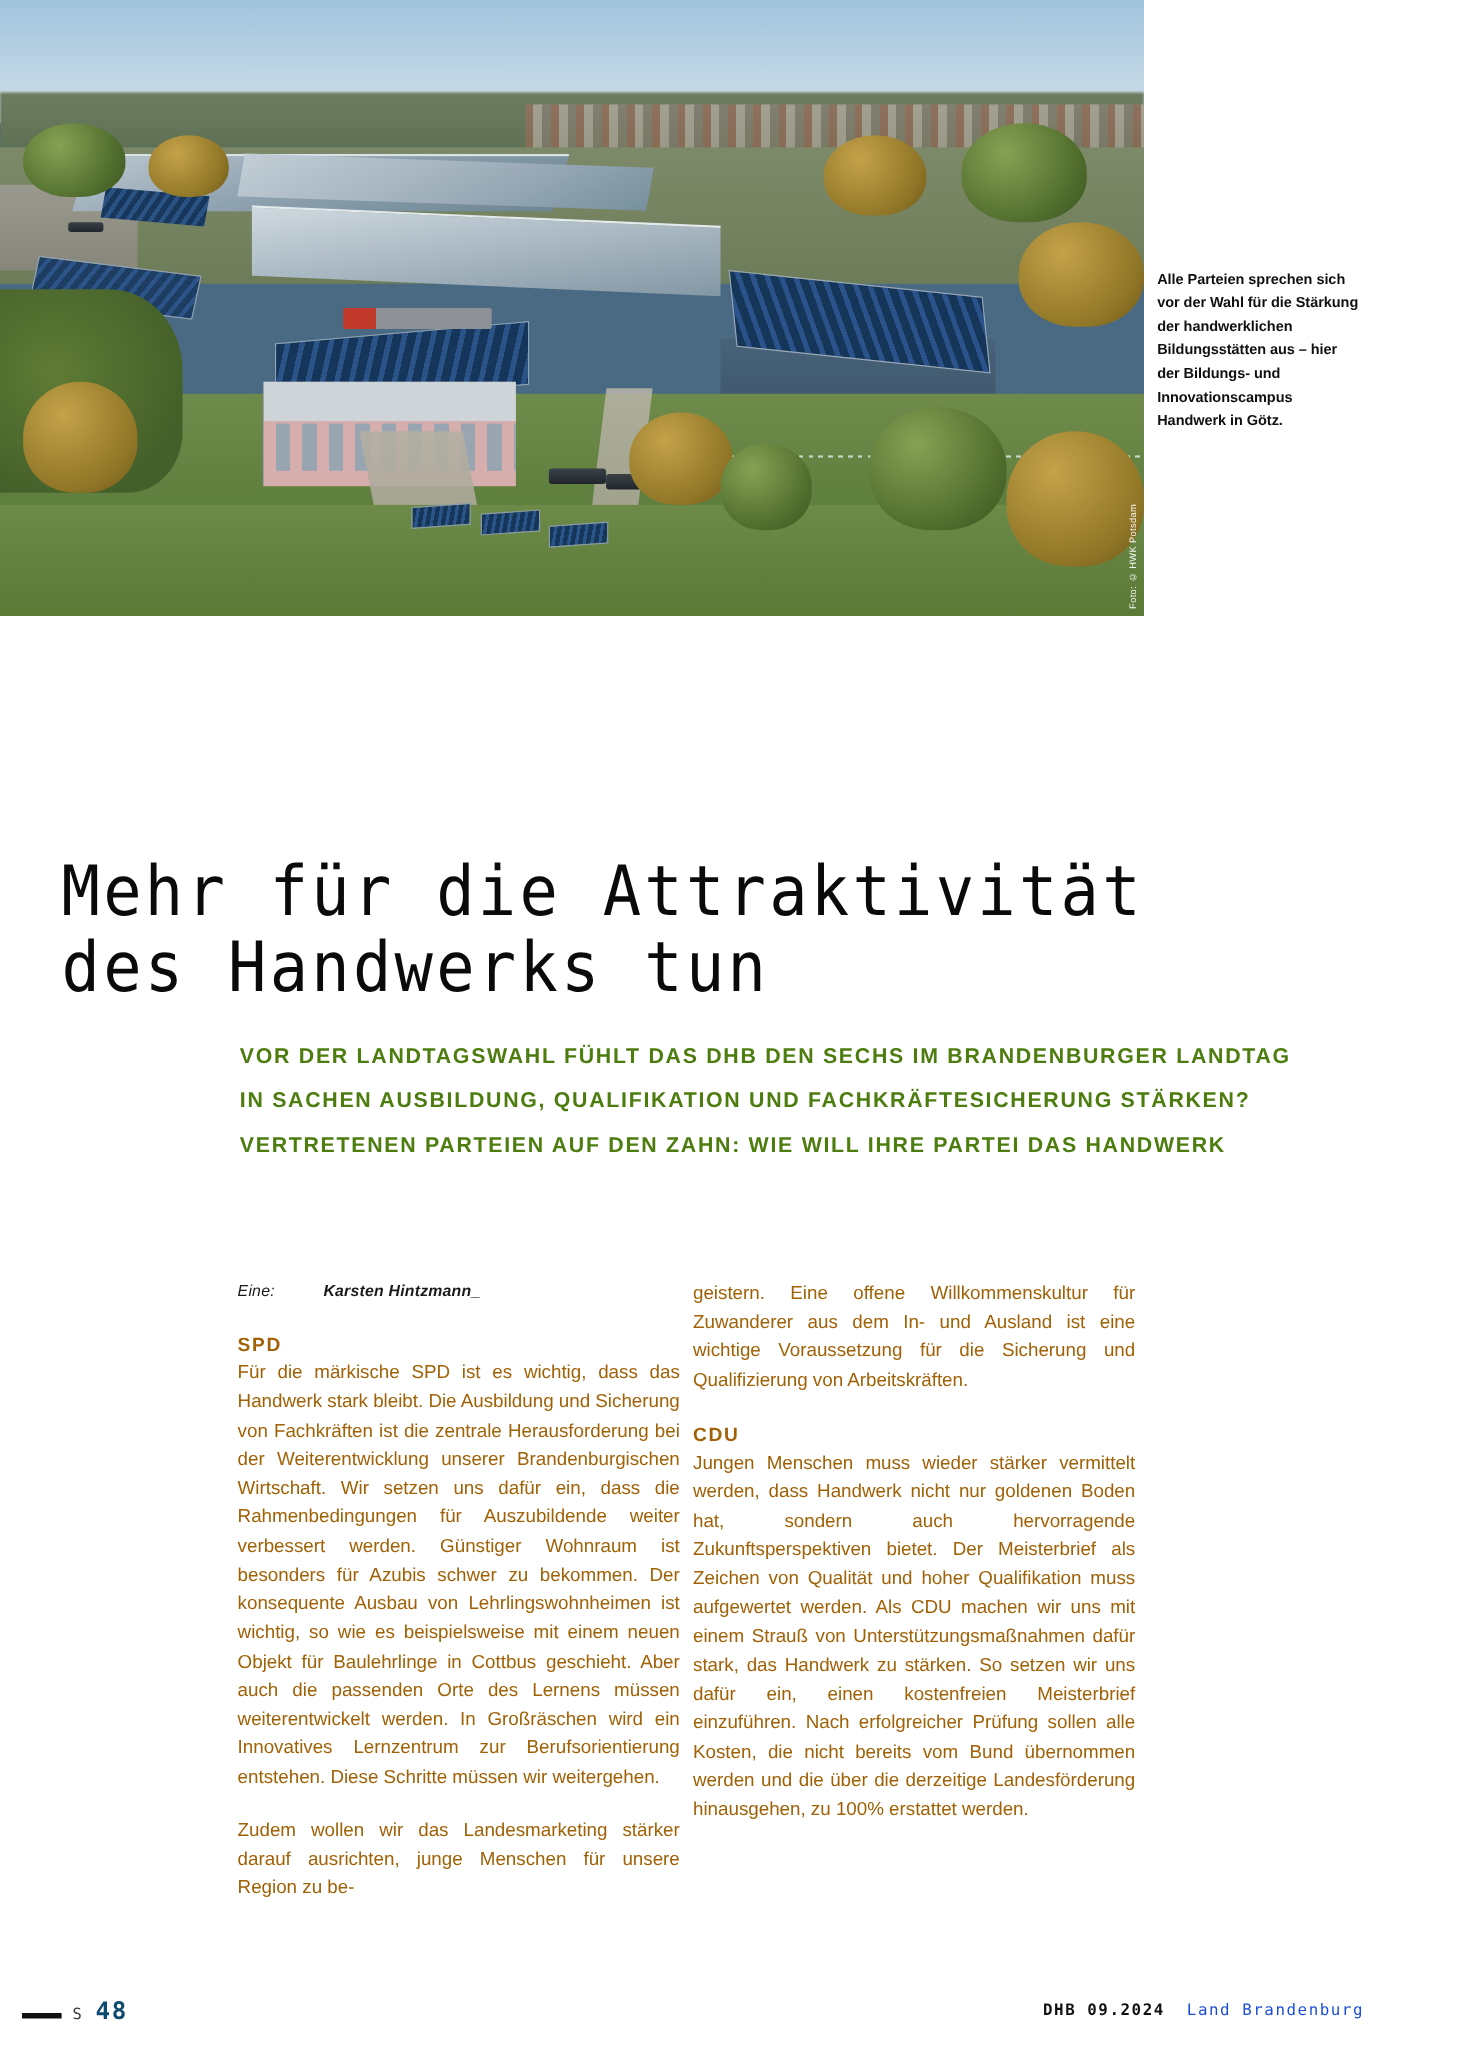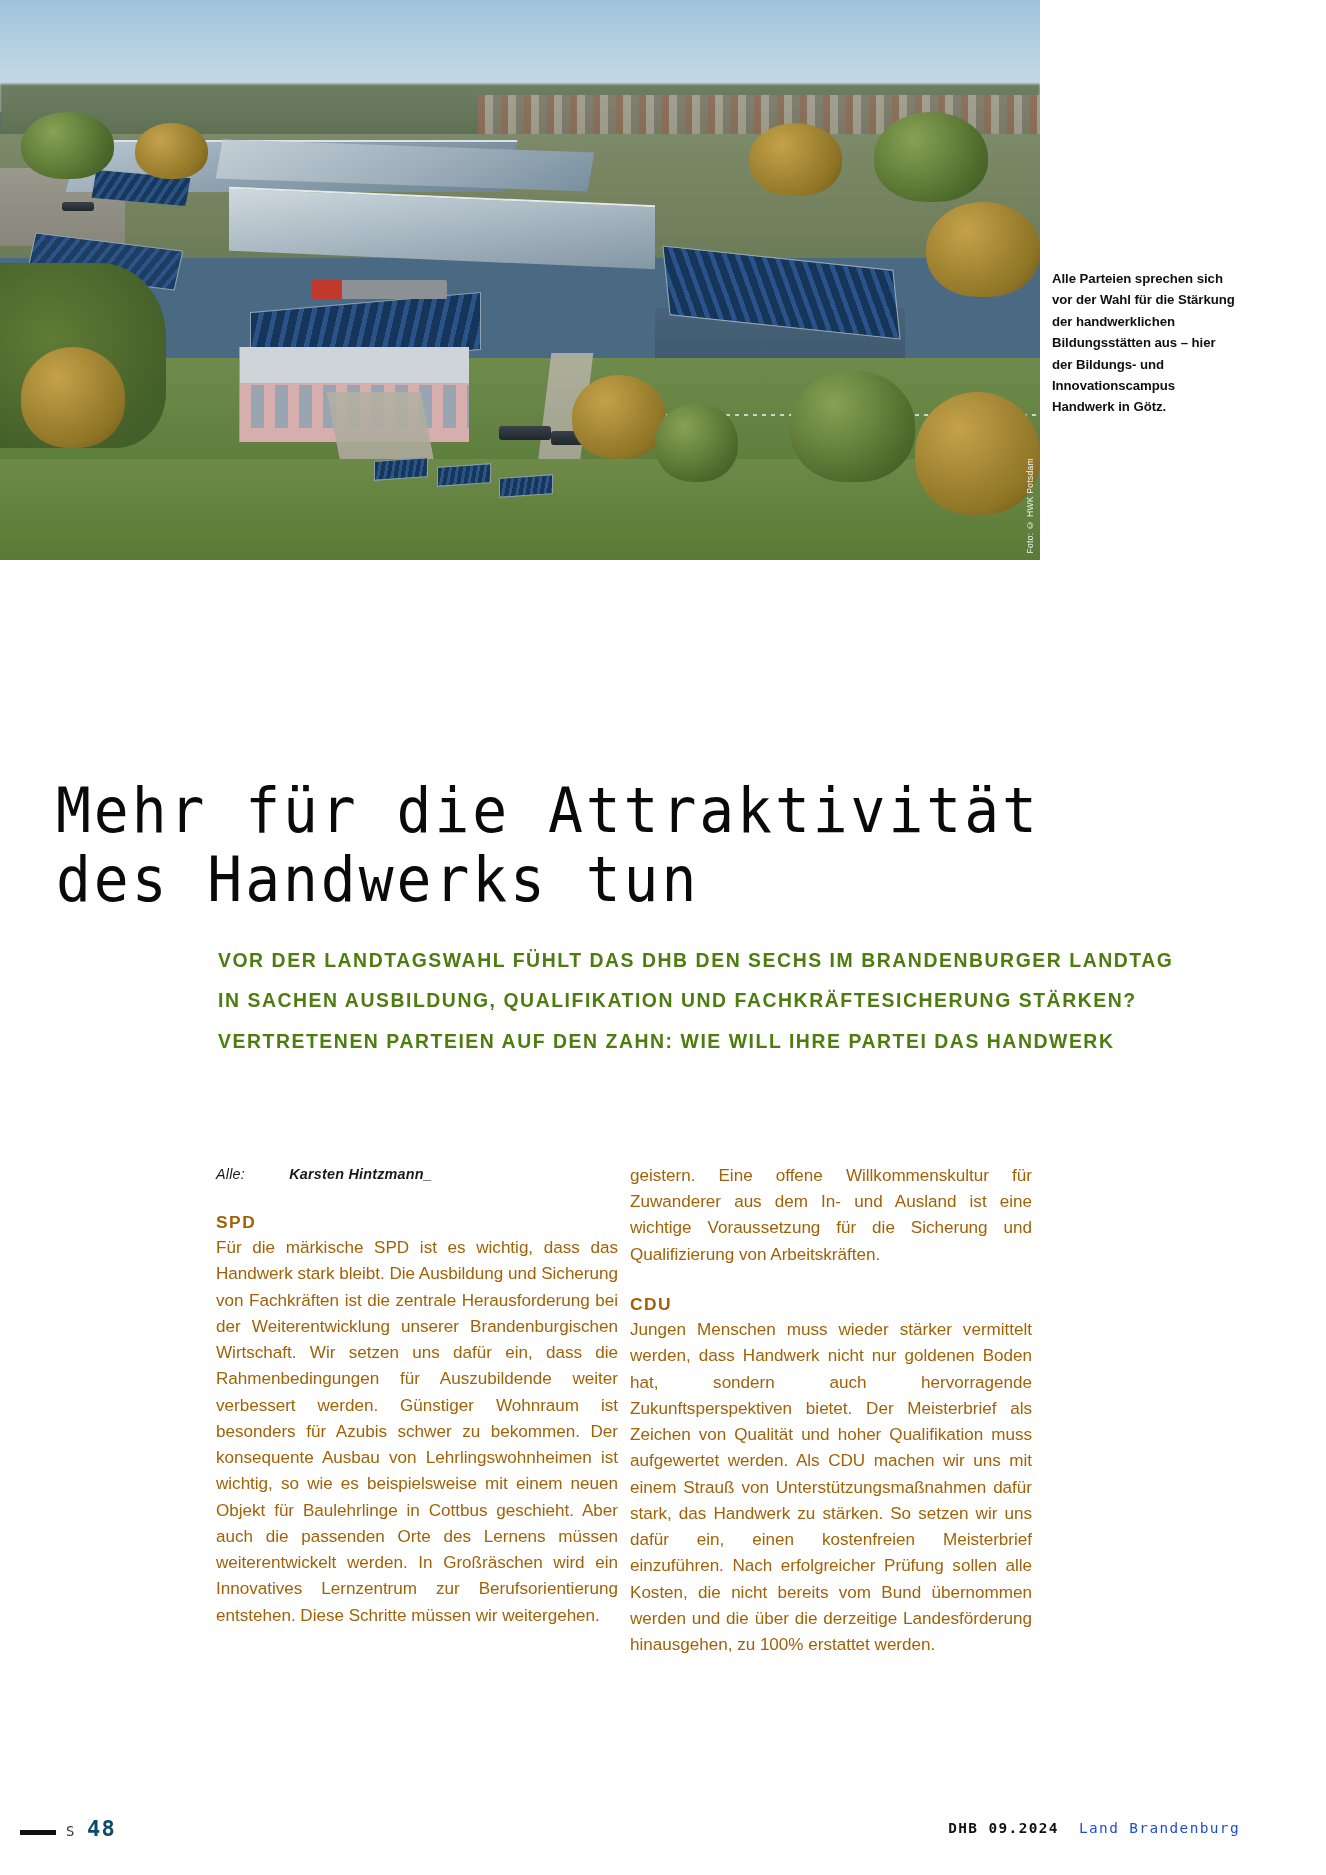"Alle Parteien sprechen sich vor" .caption { margin-top: 25px -> none }
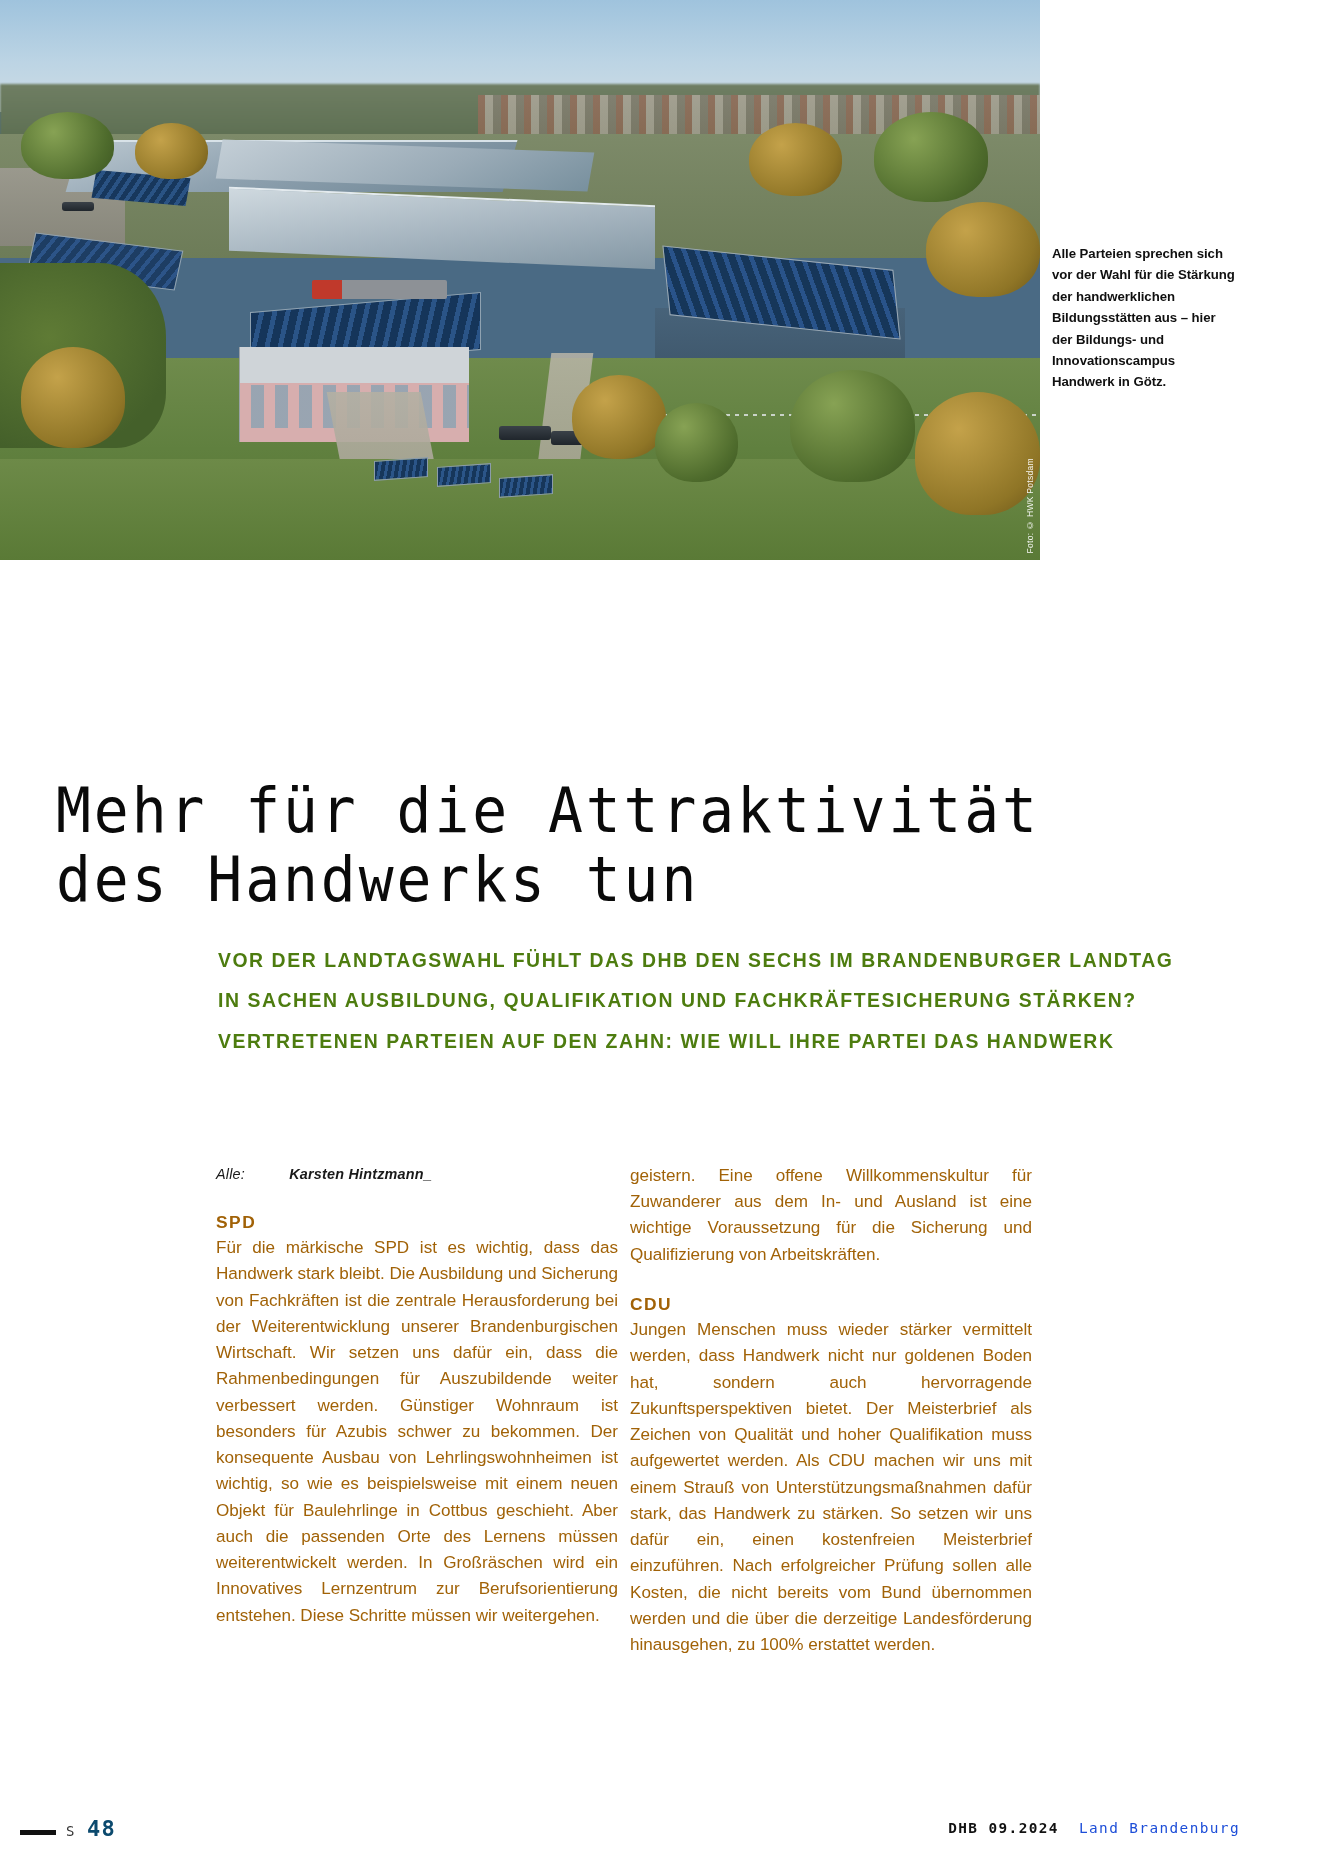"Alle:" span { text: Alle -> Eine }
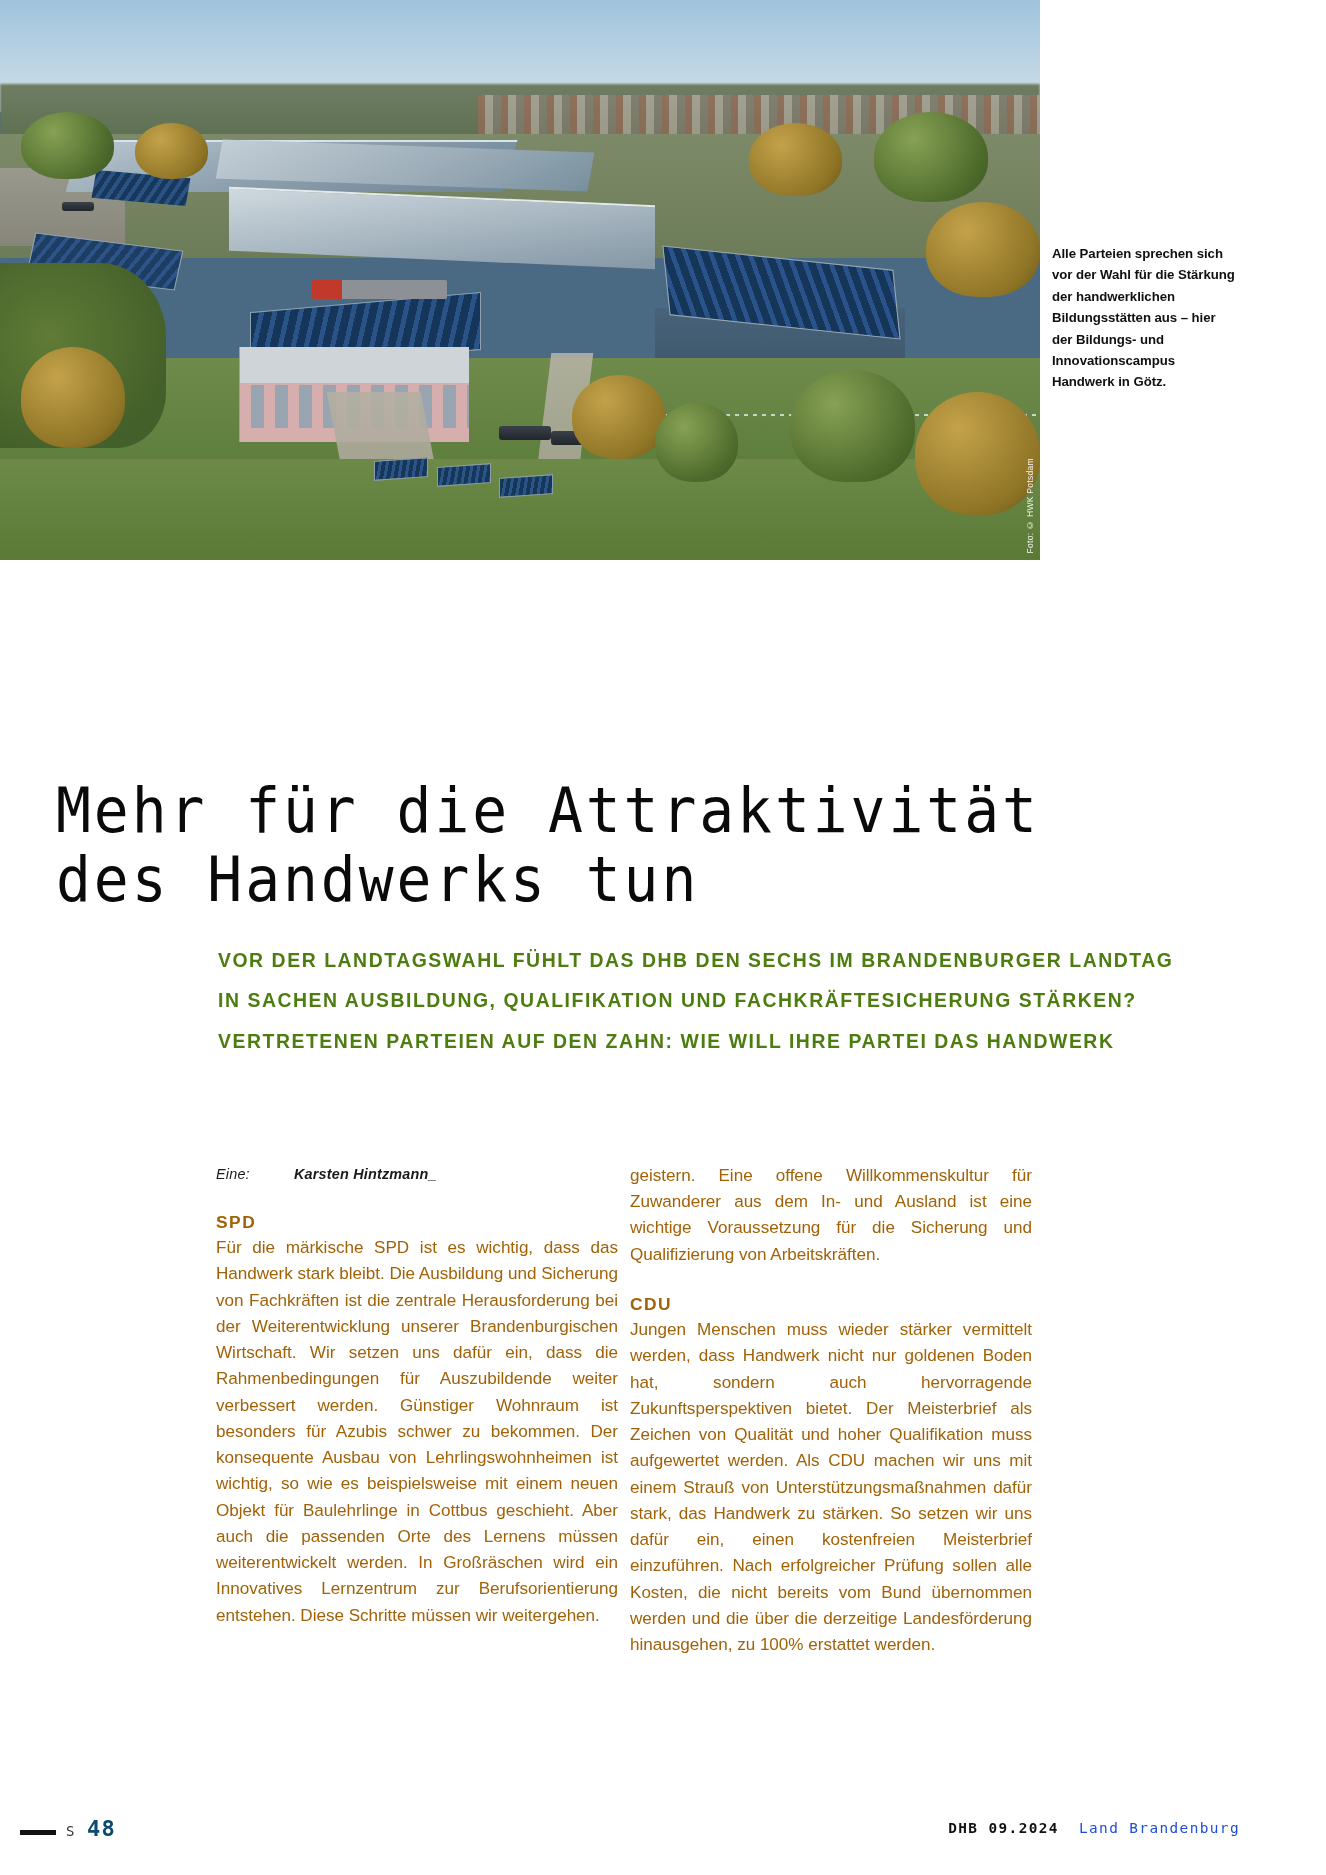"Zudem wollen wir das Landesmarketing" p.gap { html: none -> <p>Zudem wollen wir das Landesmarketing stärker darauf ausrichten, junge Menschen für unsere Region zu be-</p> }
